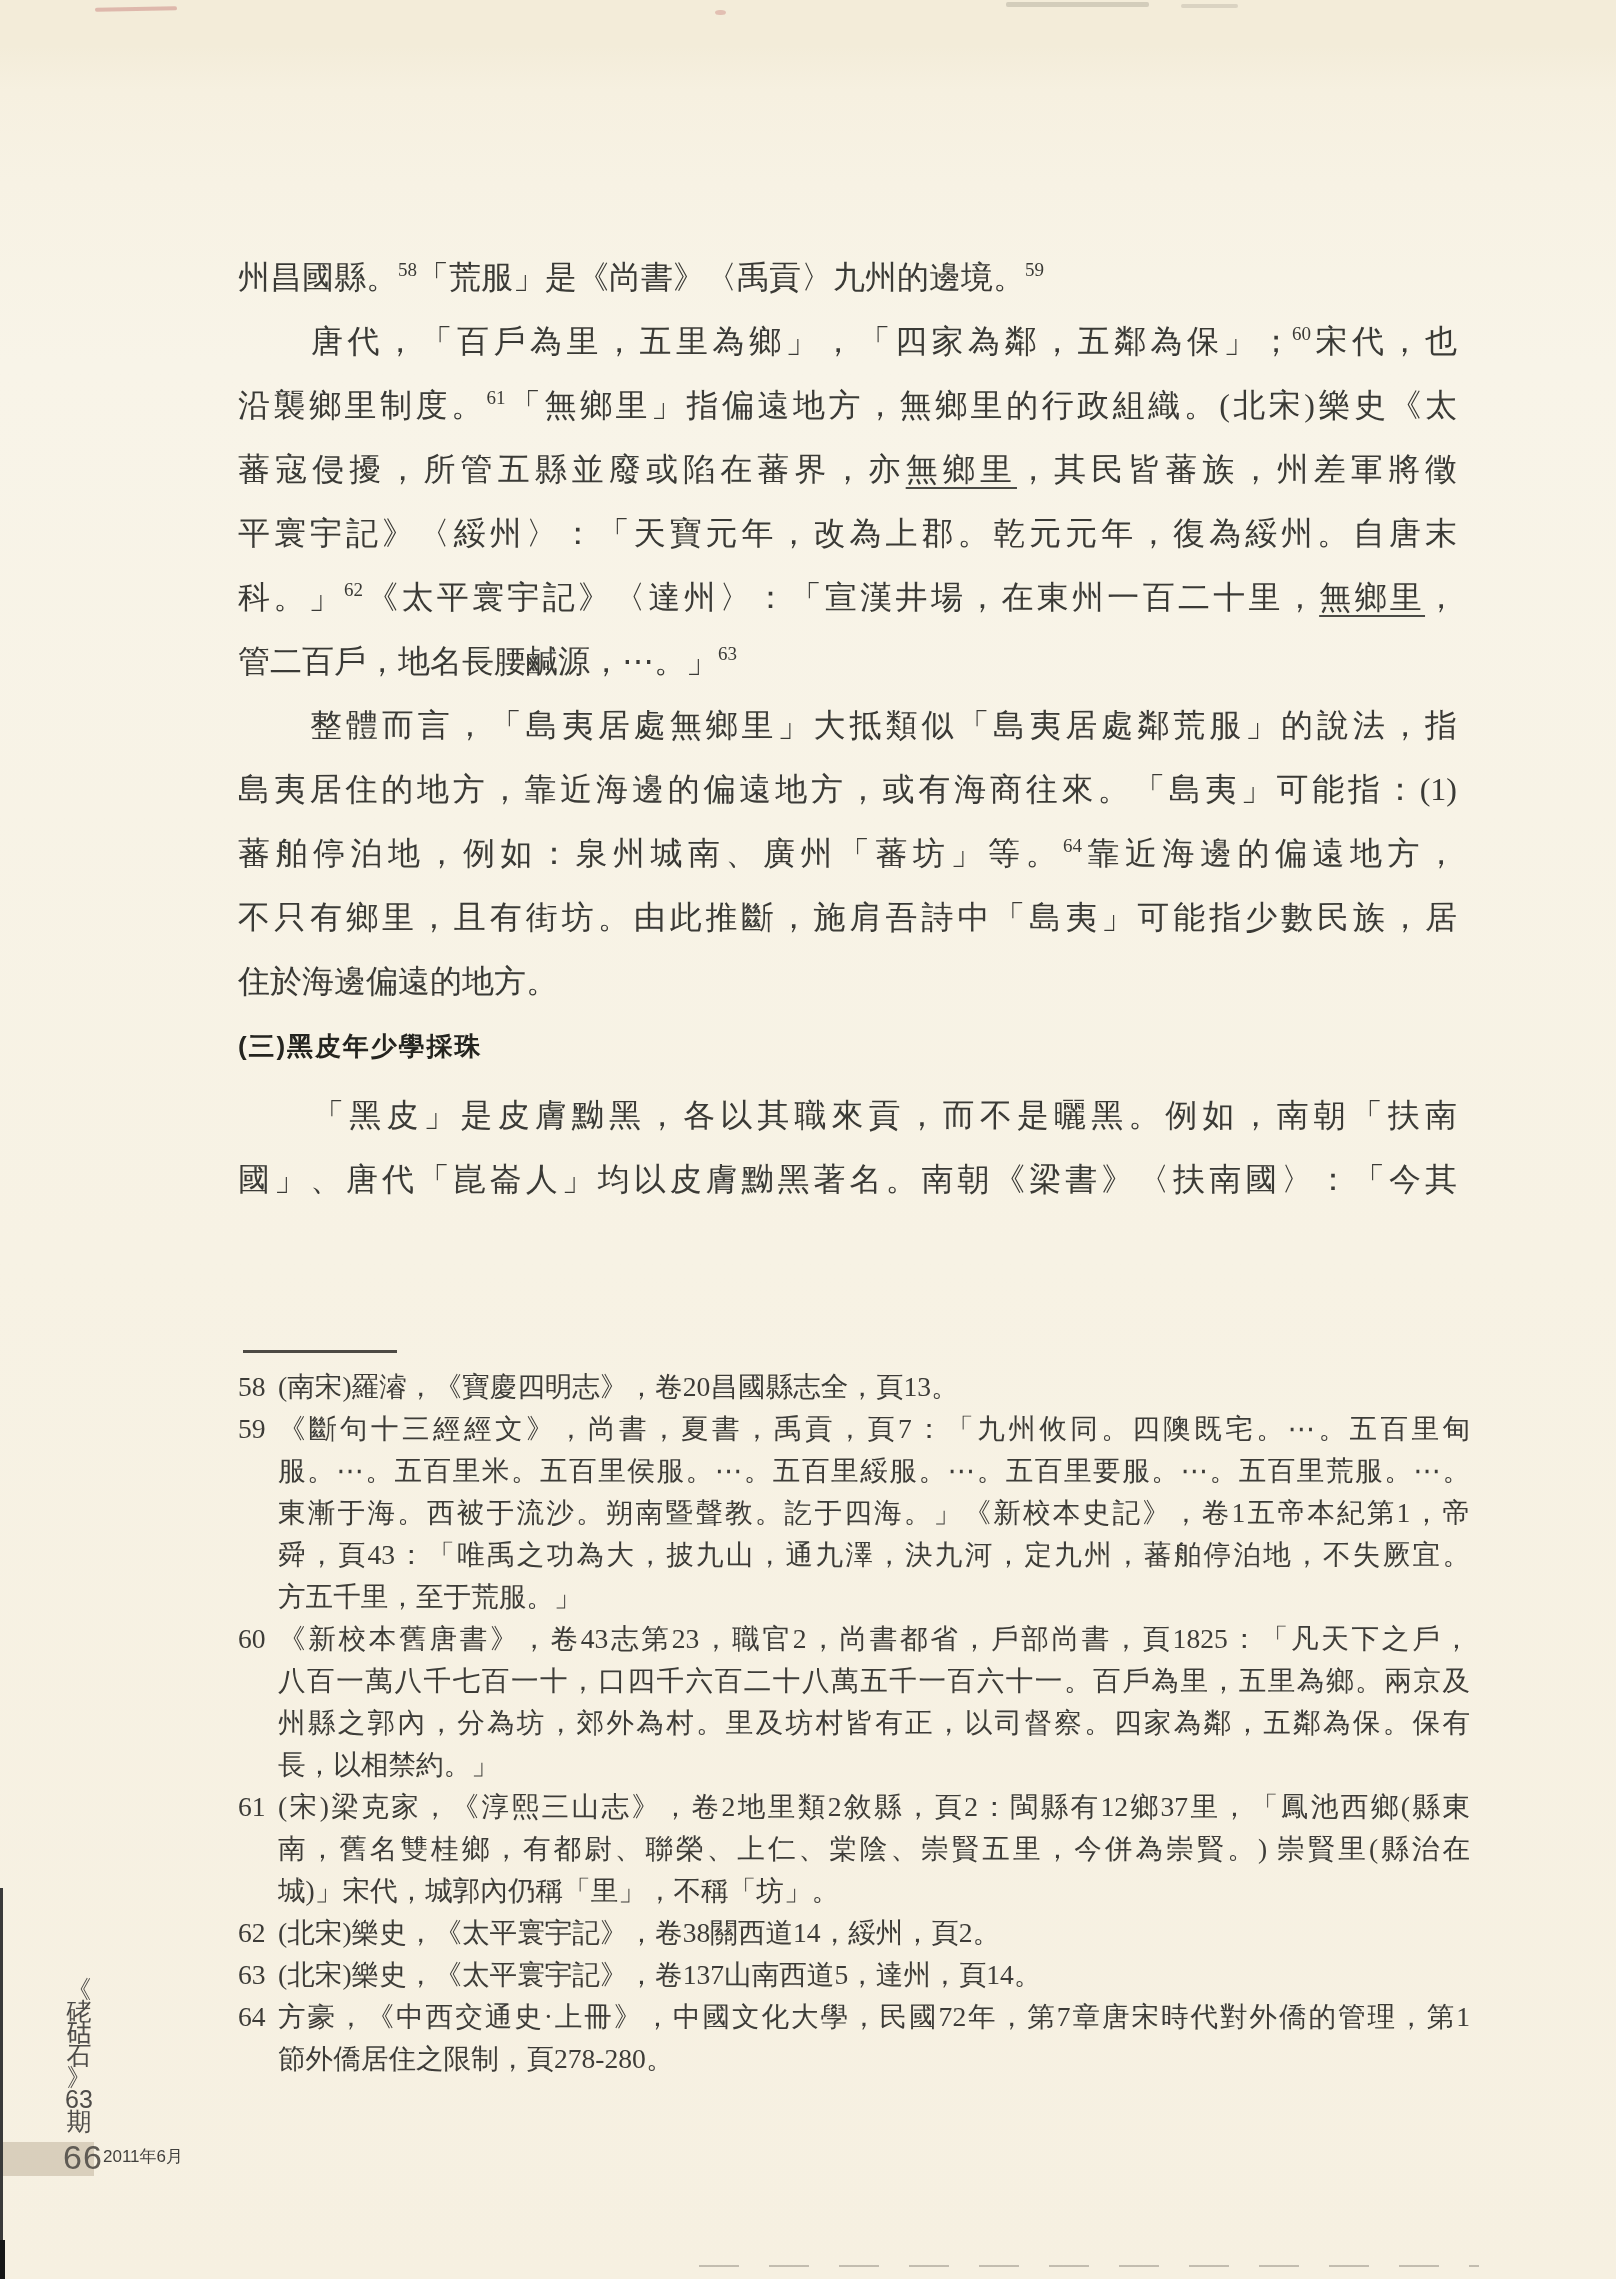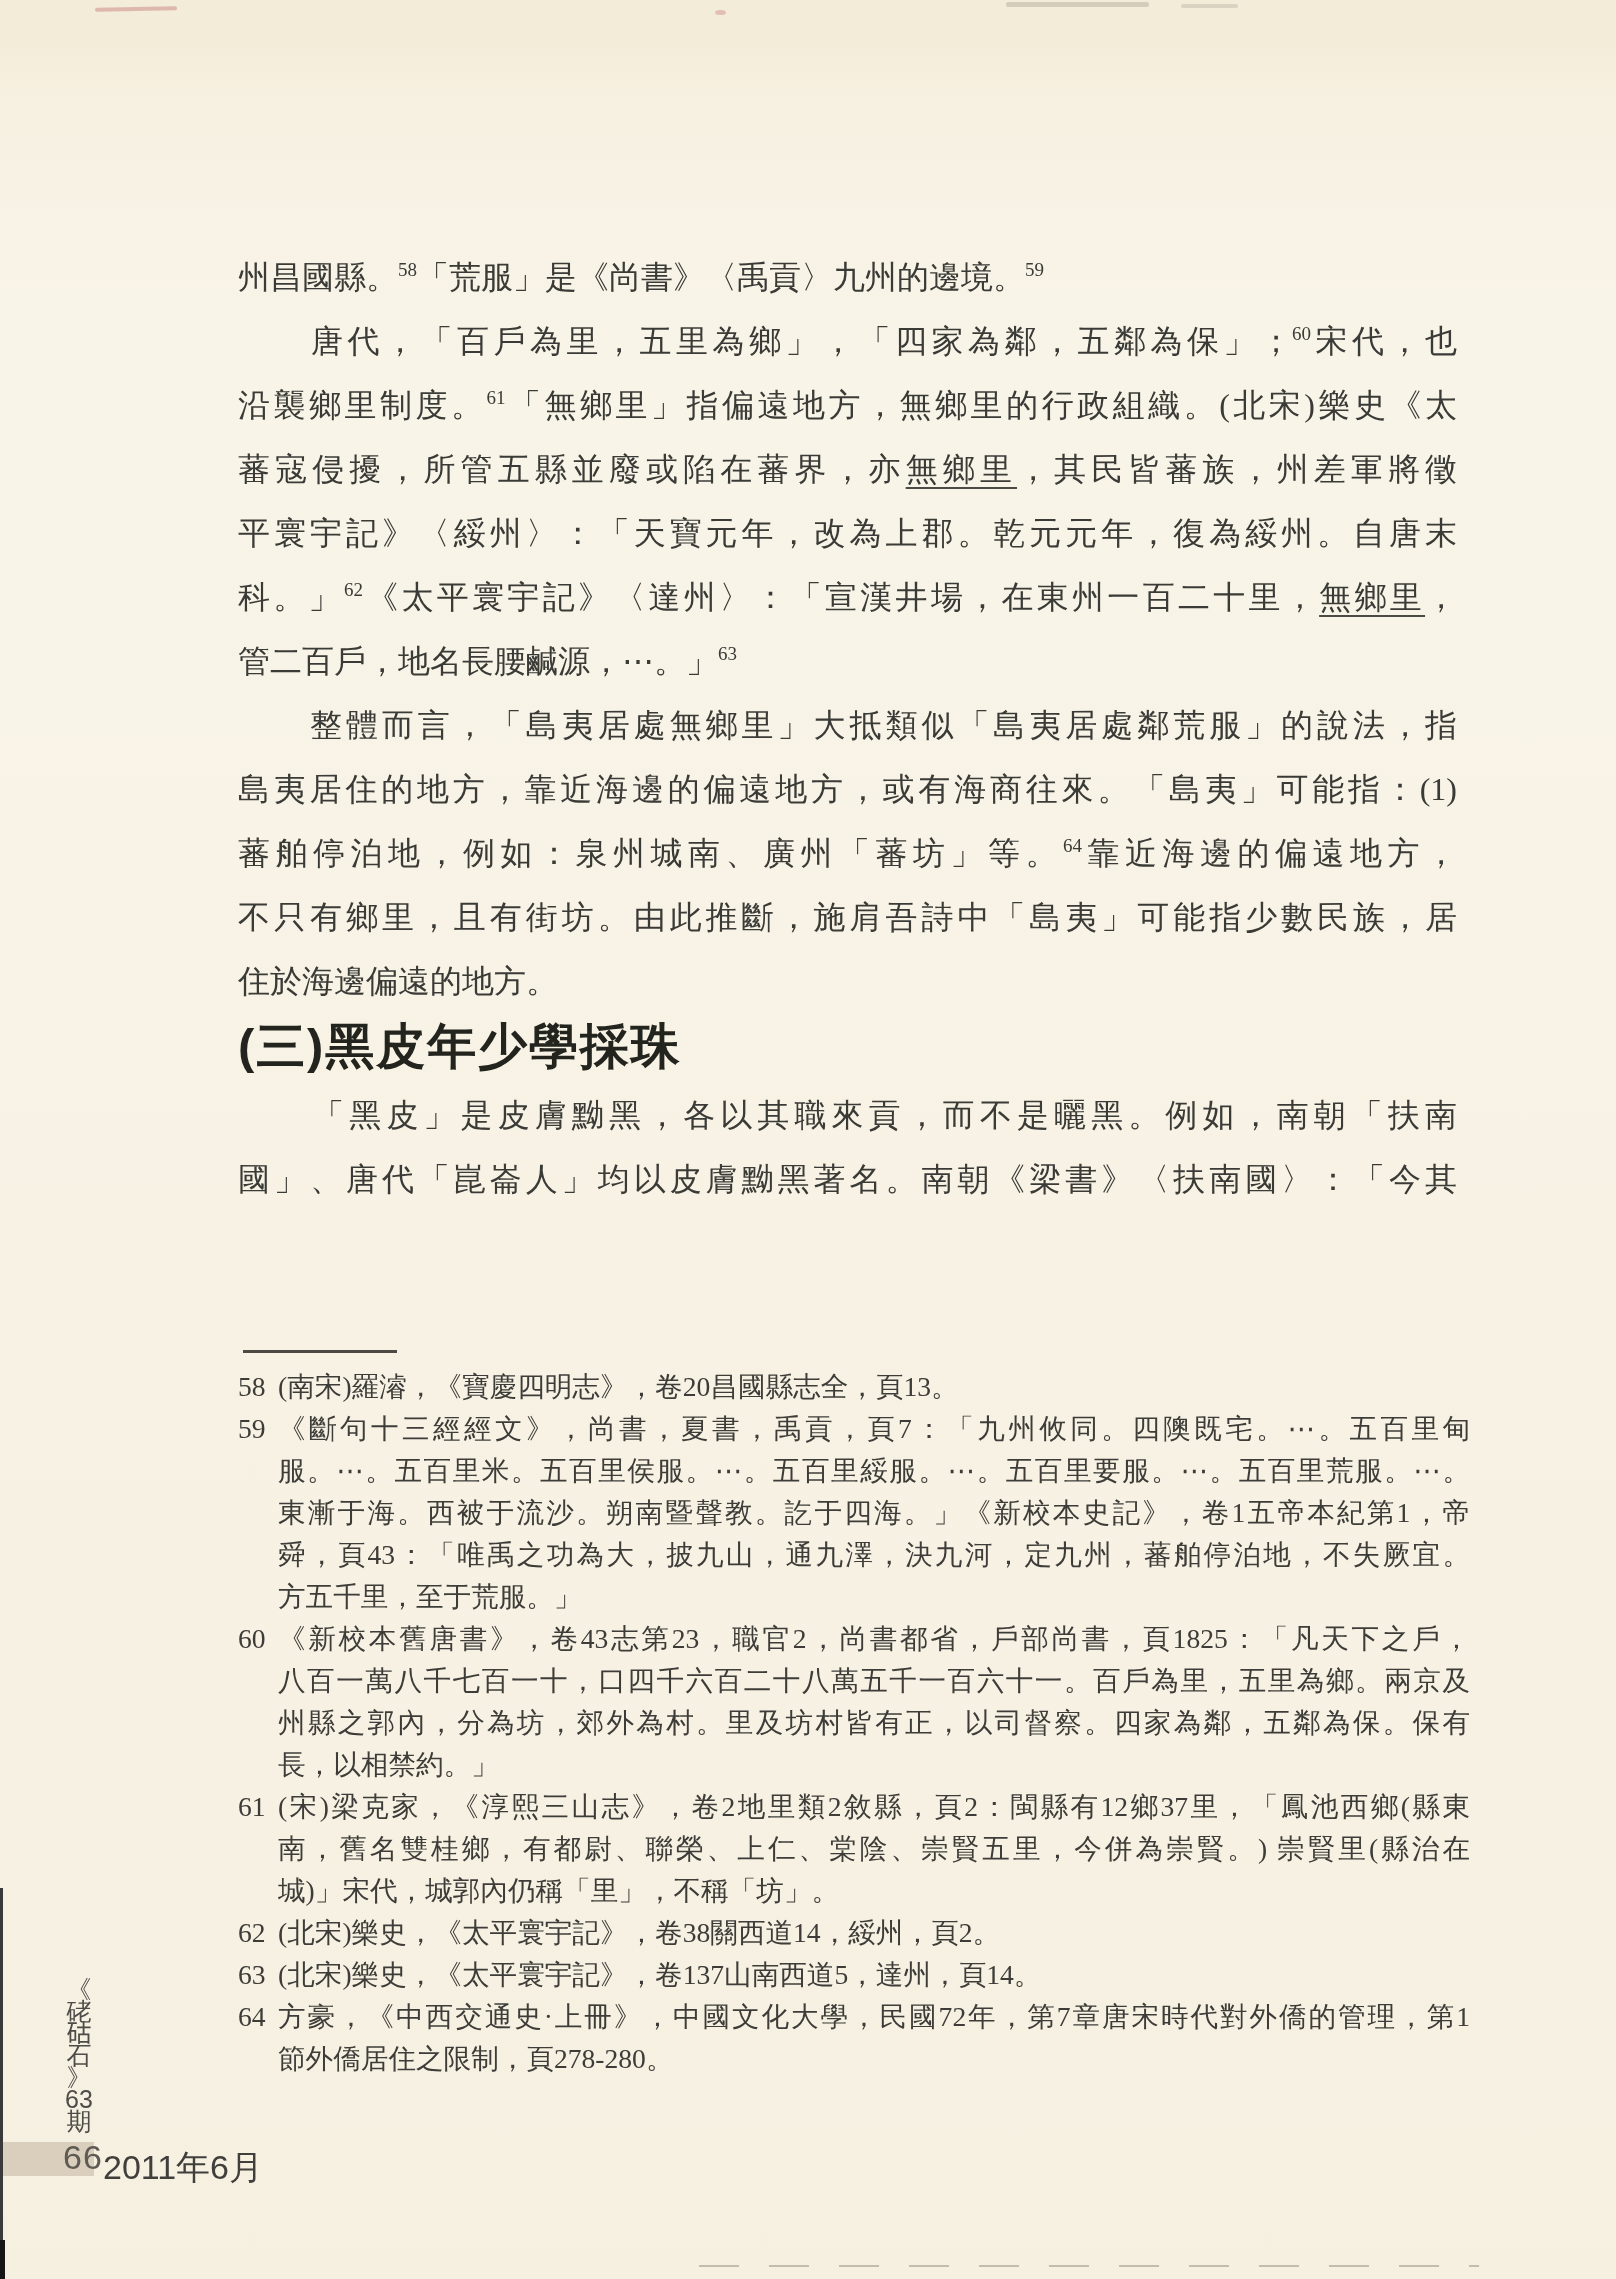"(三)黑皮年少學採珠" .heading { font-size: 49px -> 26px }
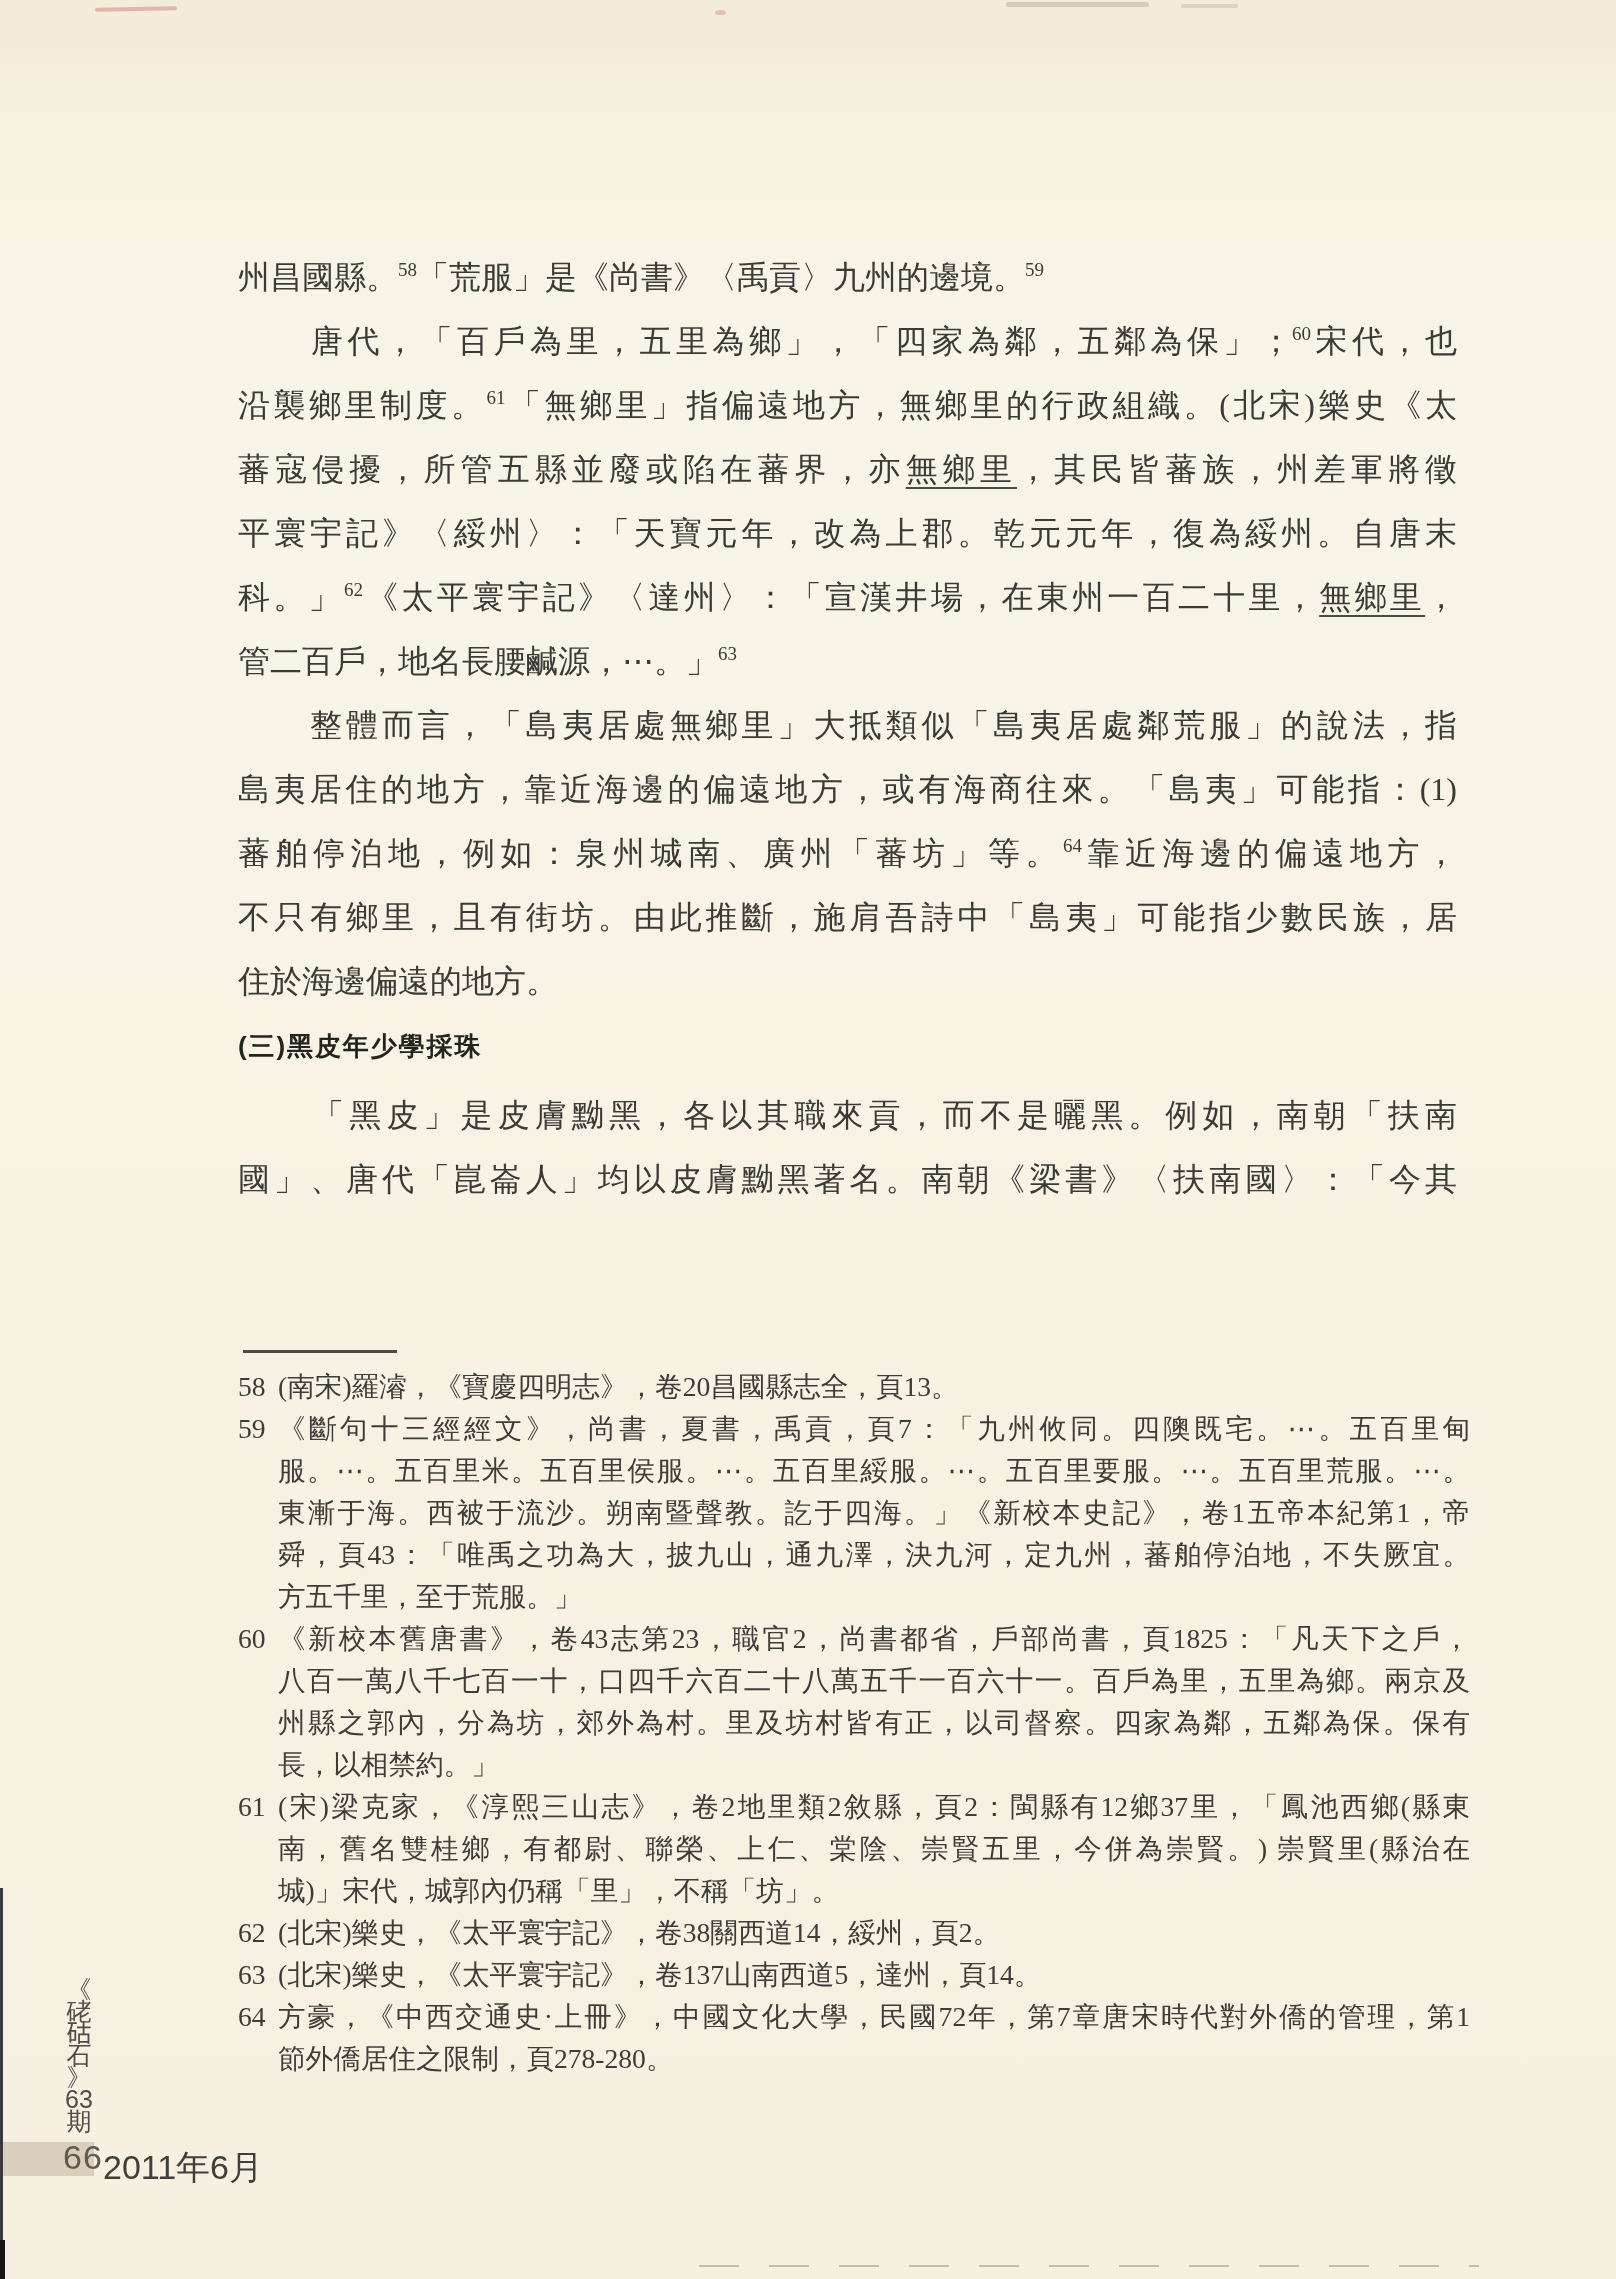"2011年6月" .issue-date { font-size: 34px -> 17px }
